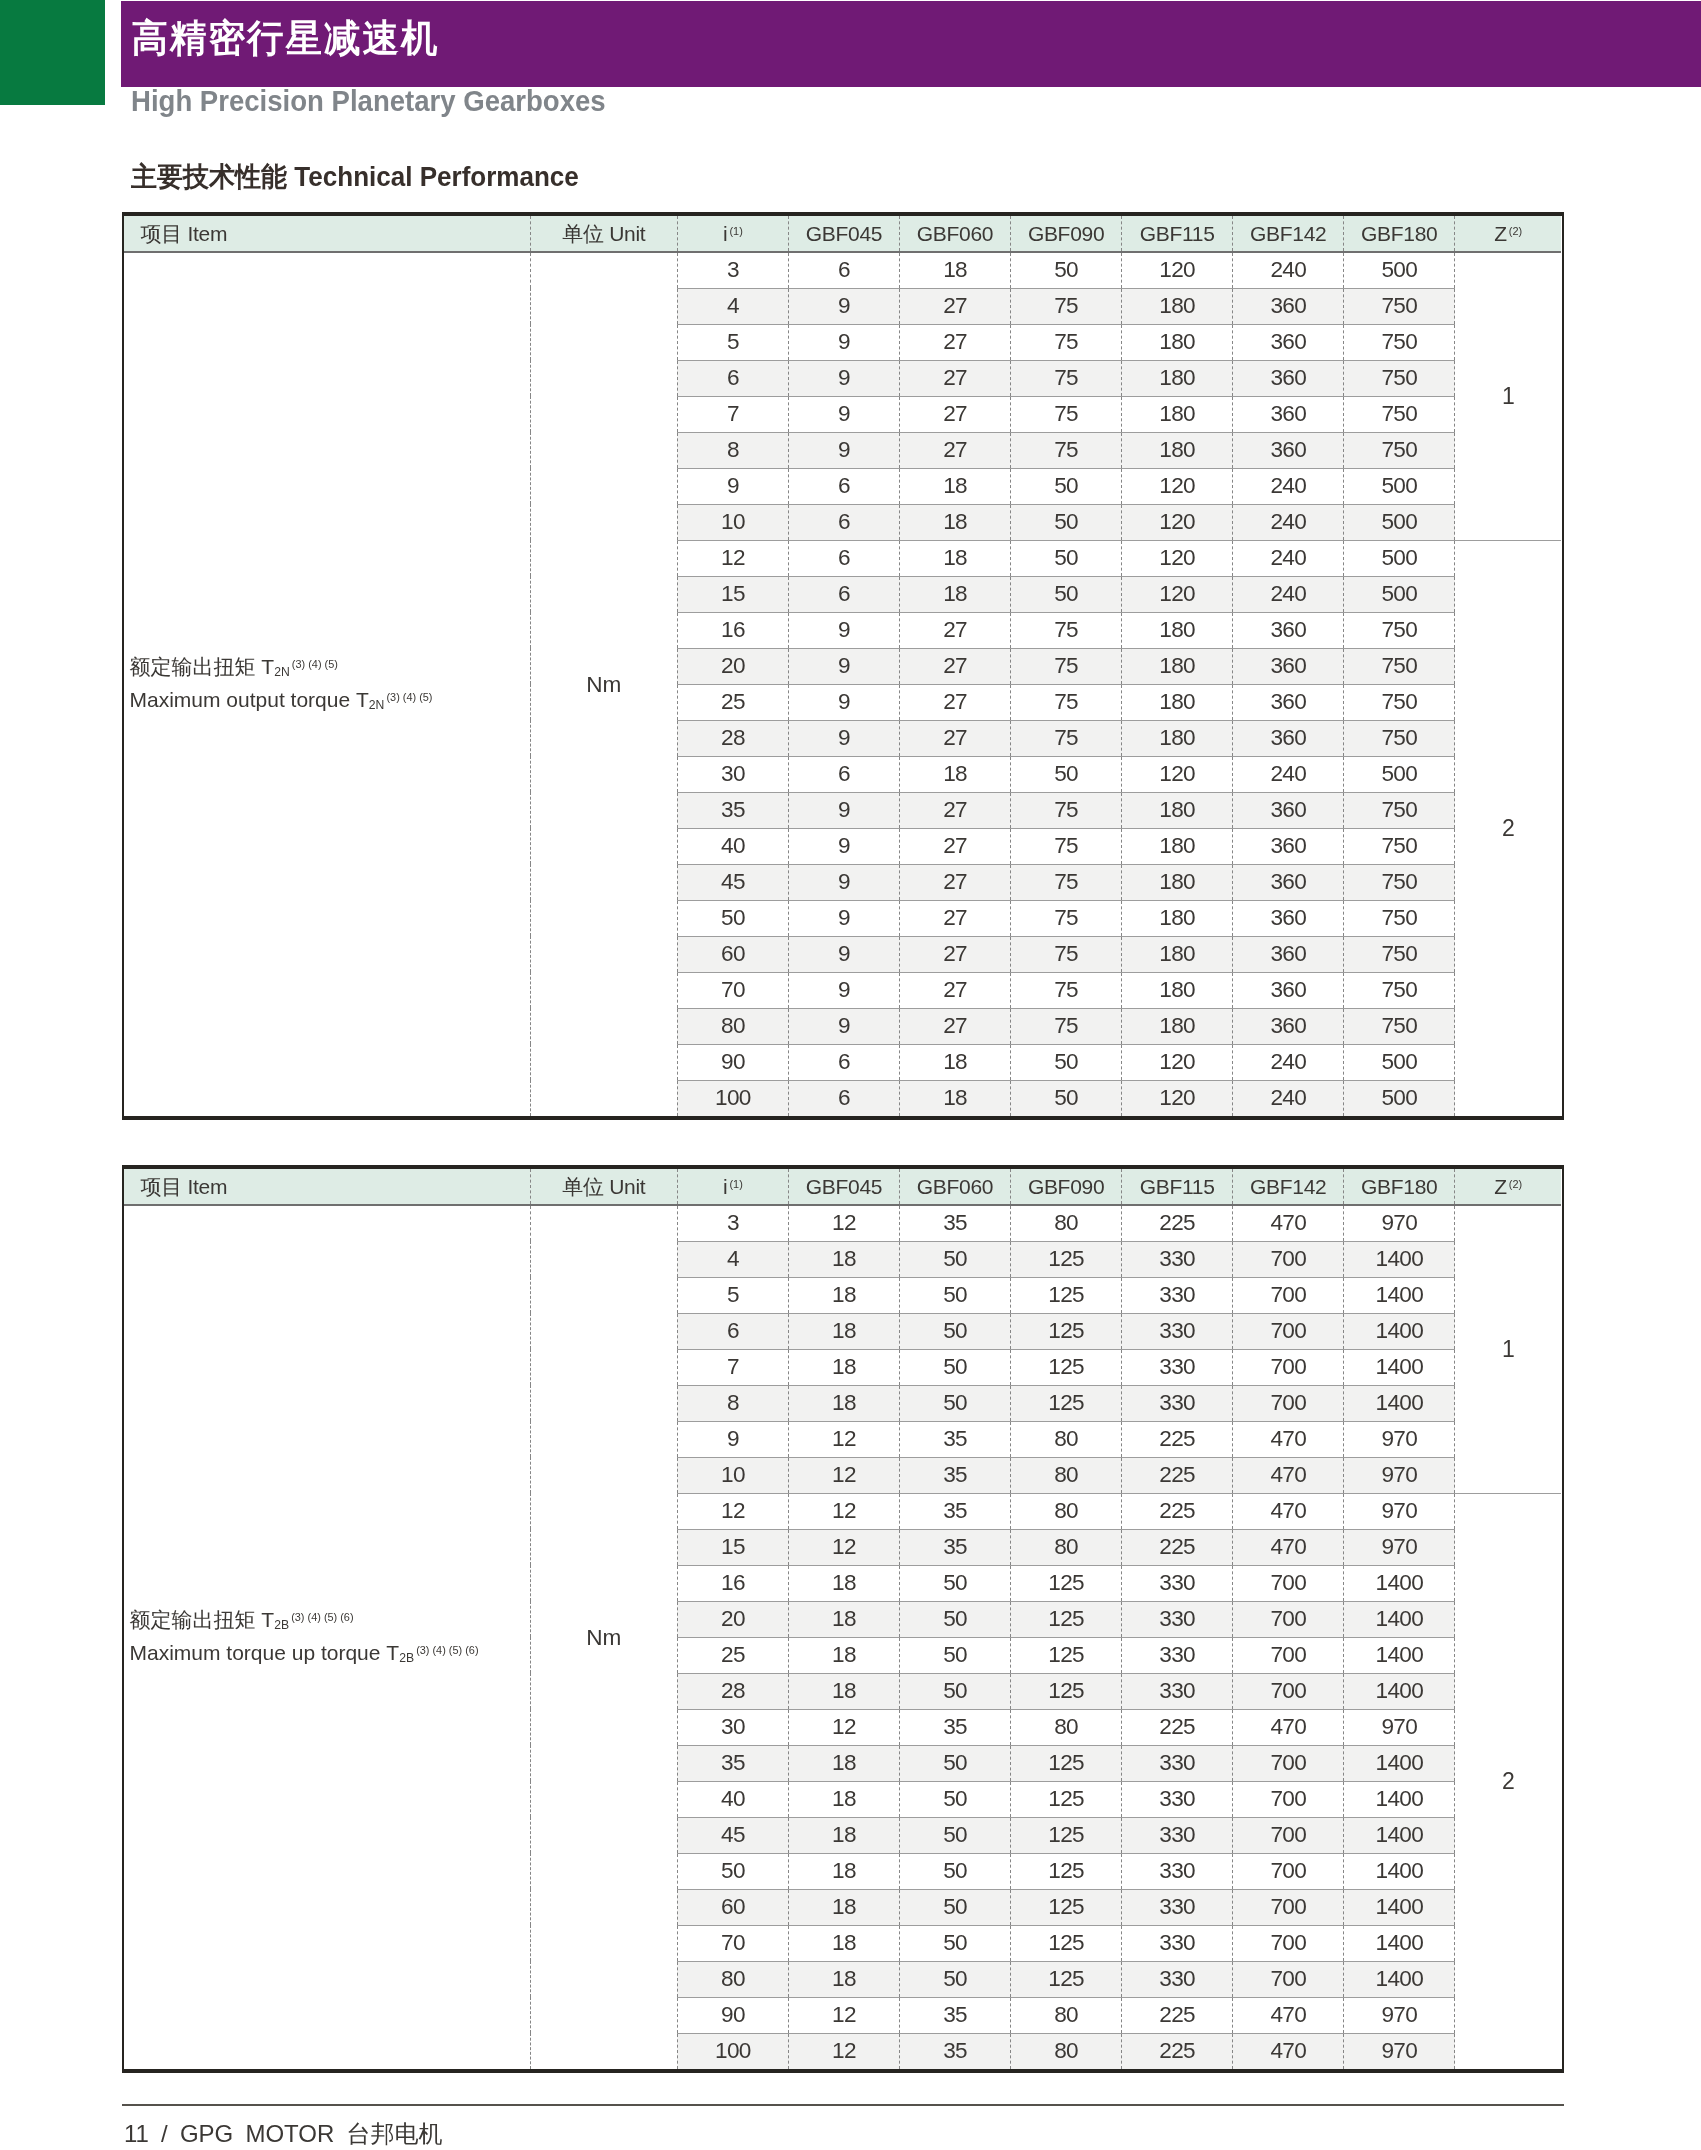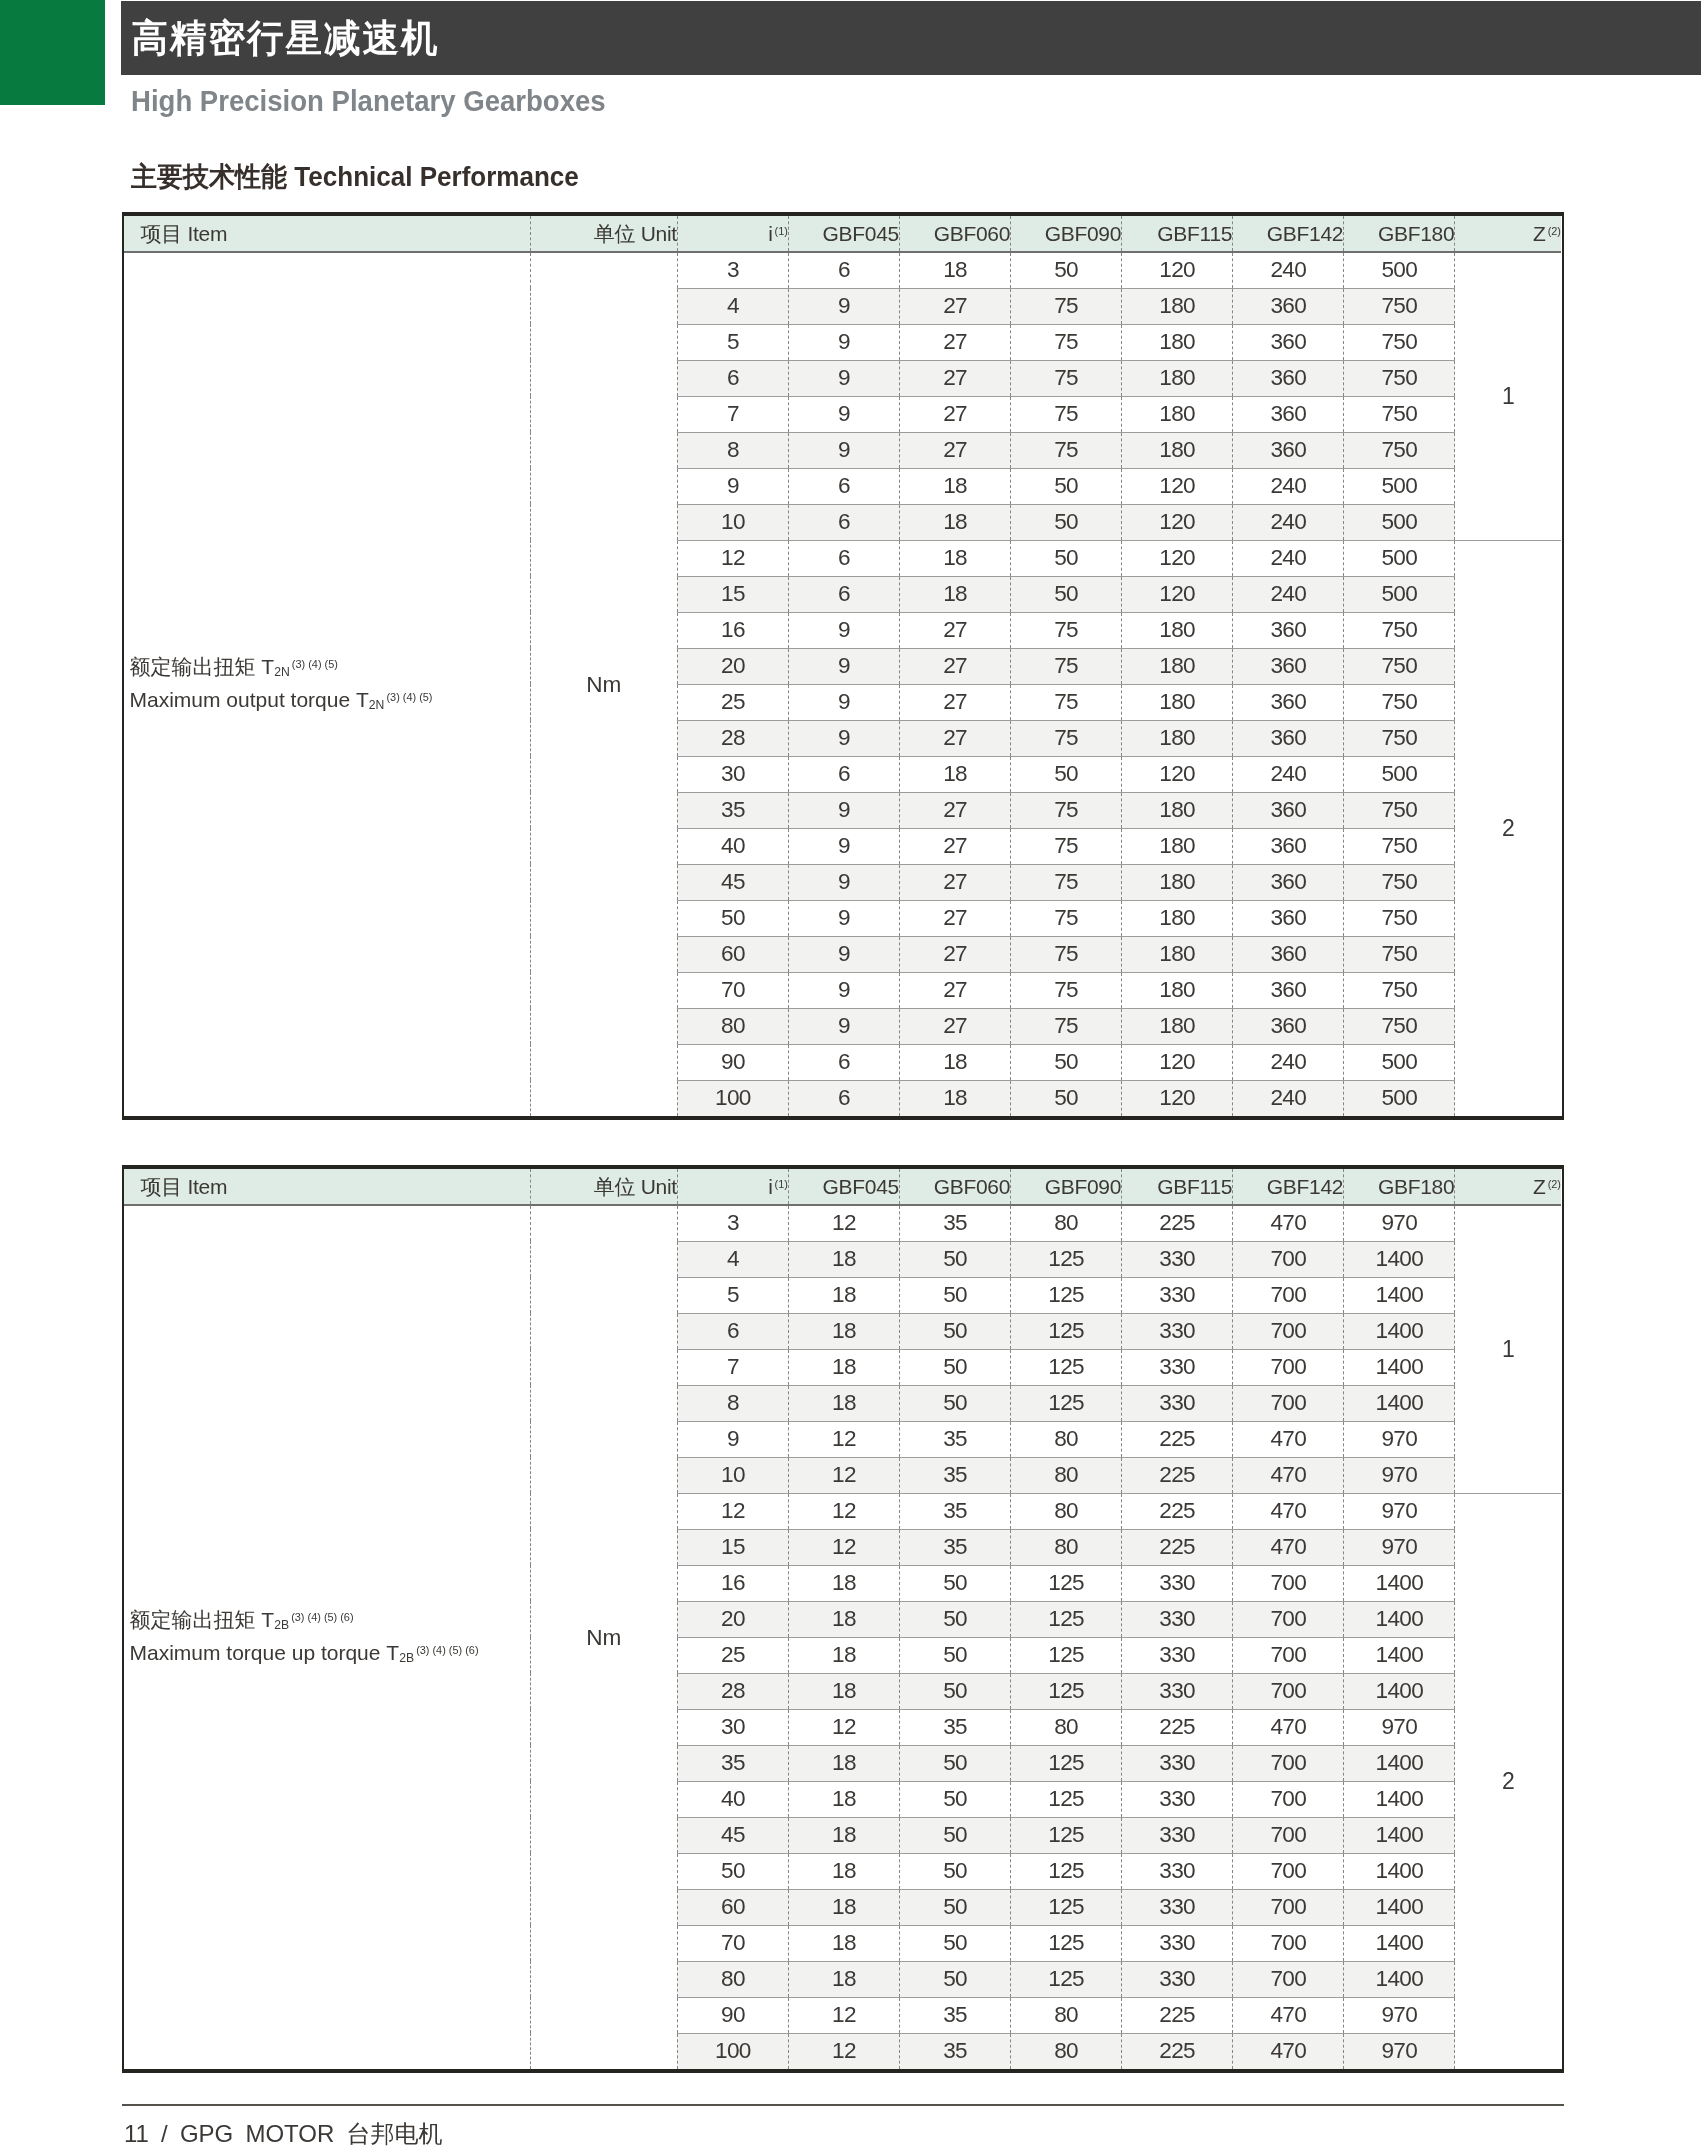"高精密行星减速机" .green-bar { background: #404040 -> #701a75; height: 74px -> 86px }
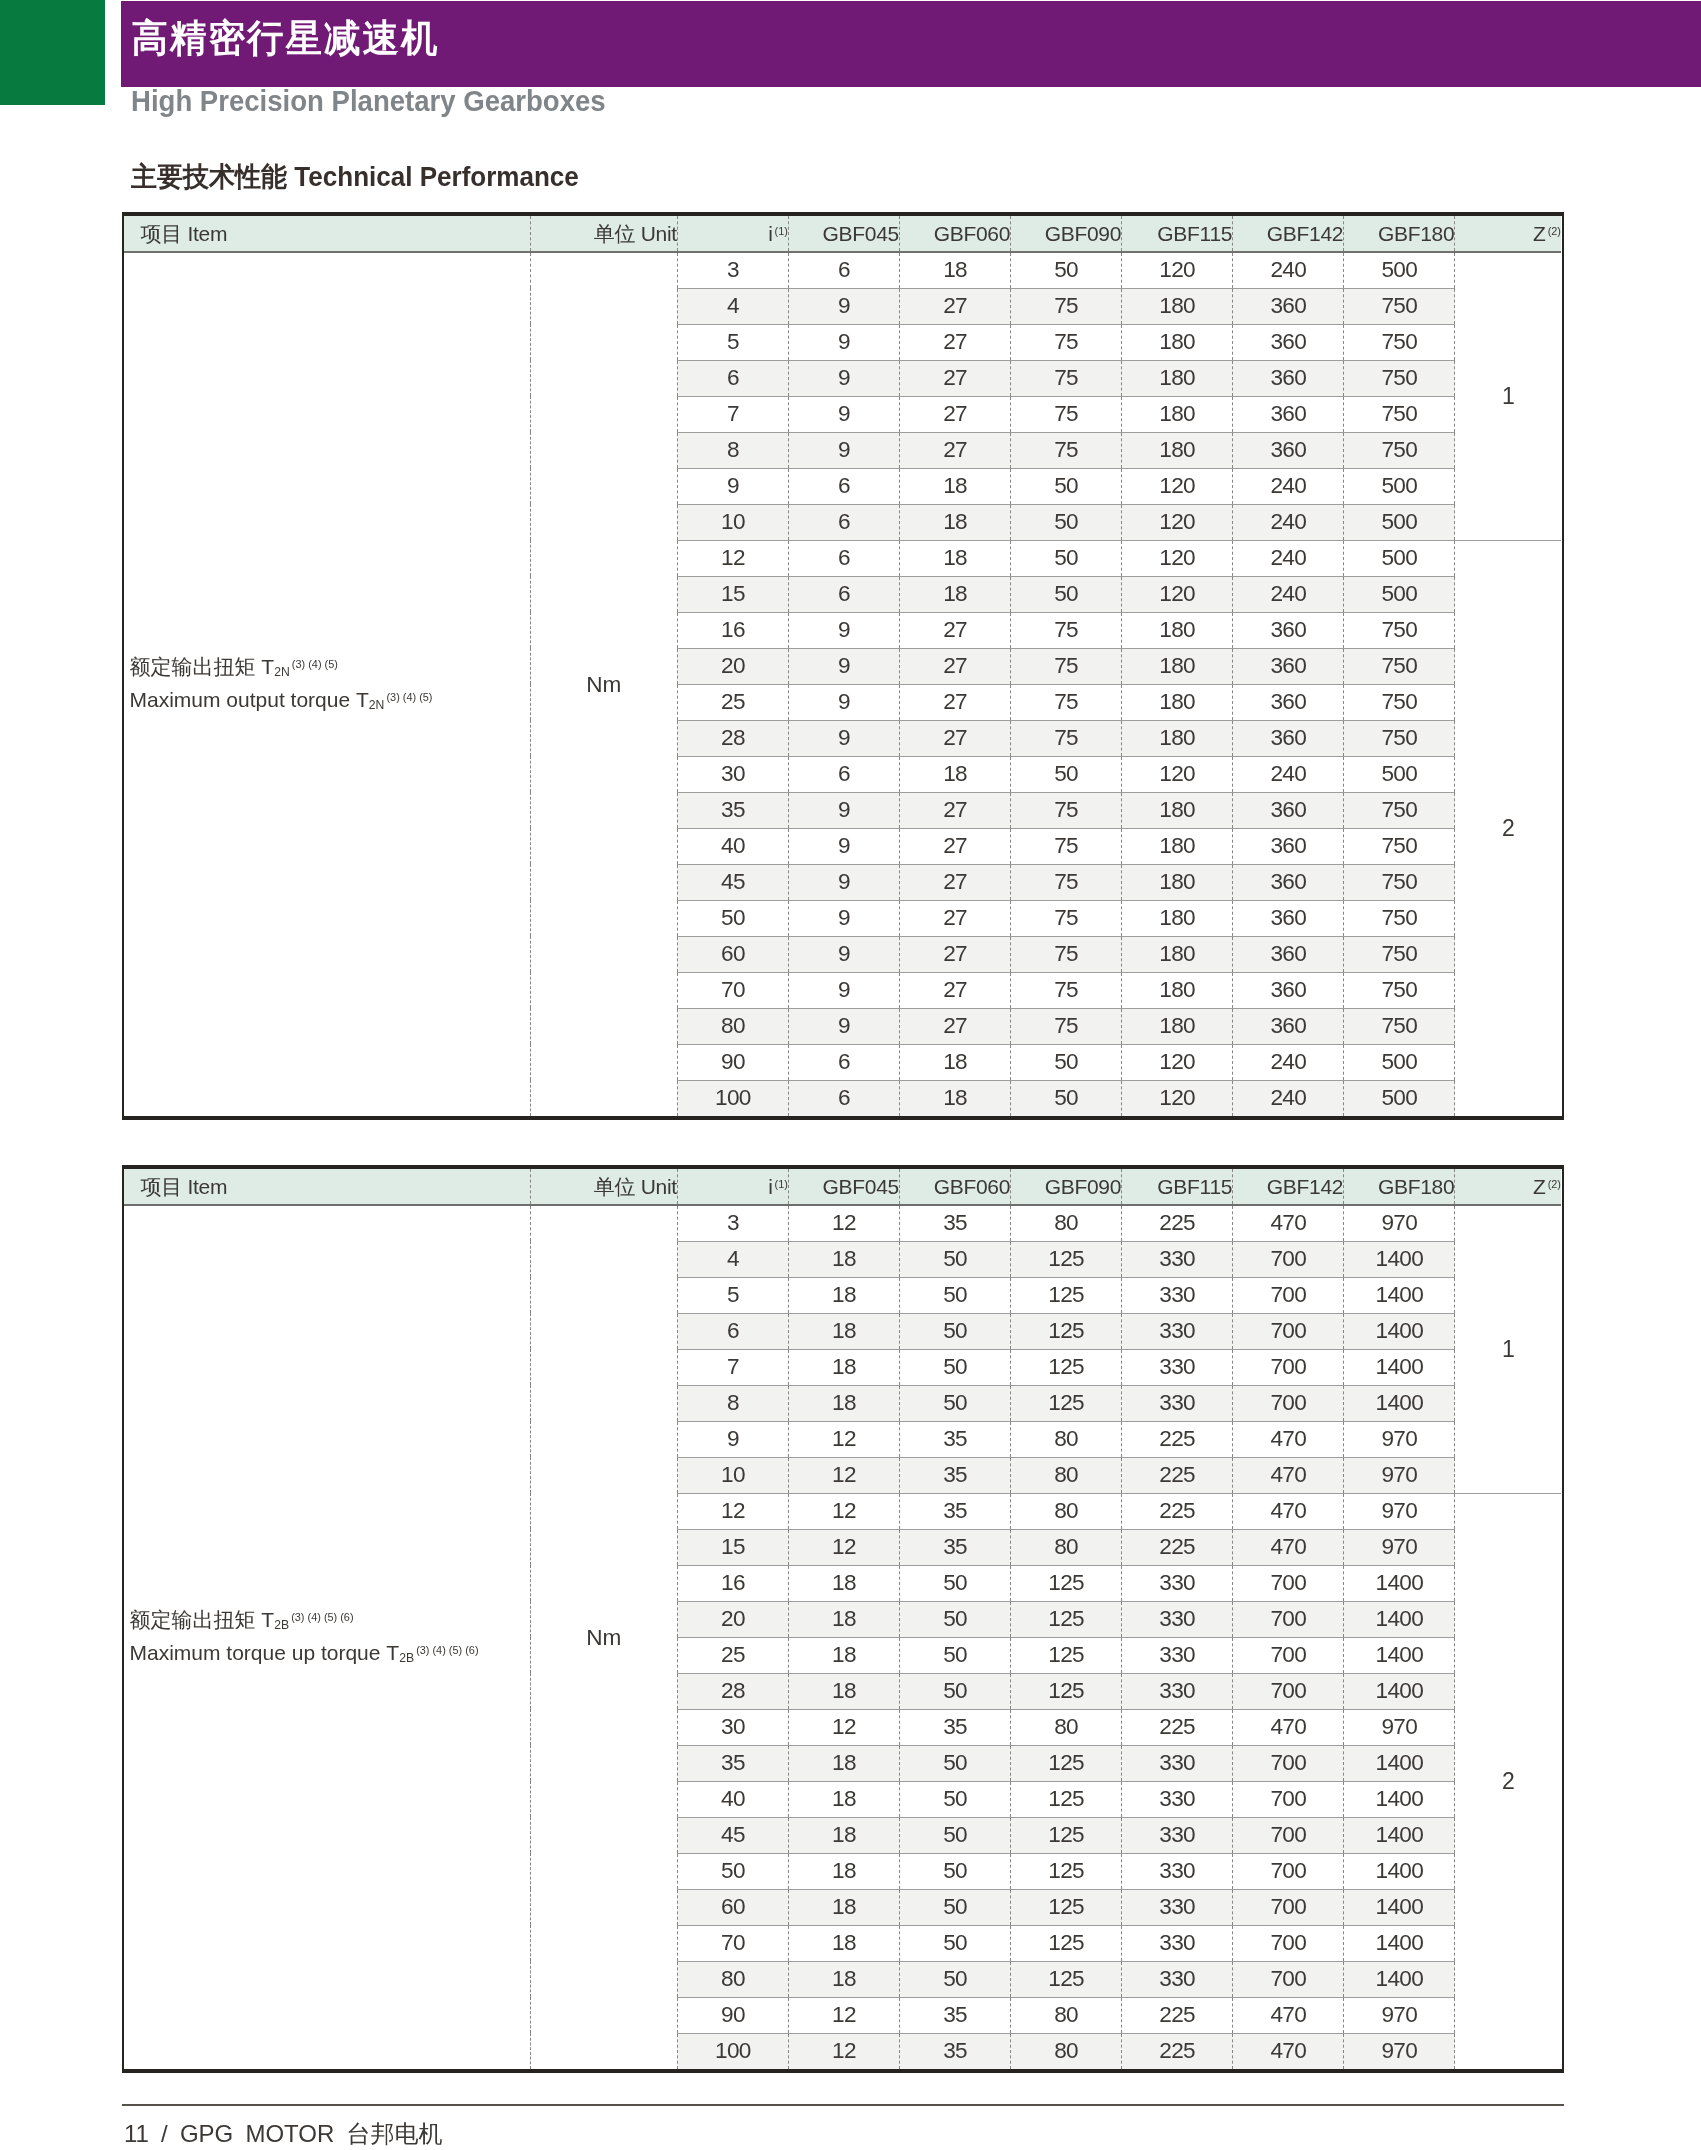"单位 Unit" th { text-align: right -> center }
